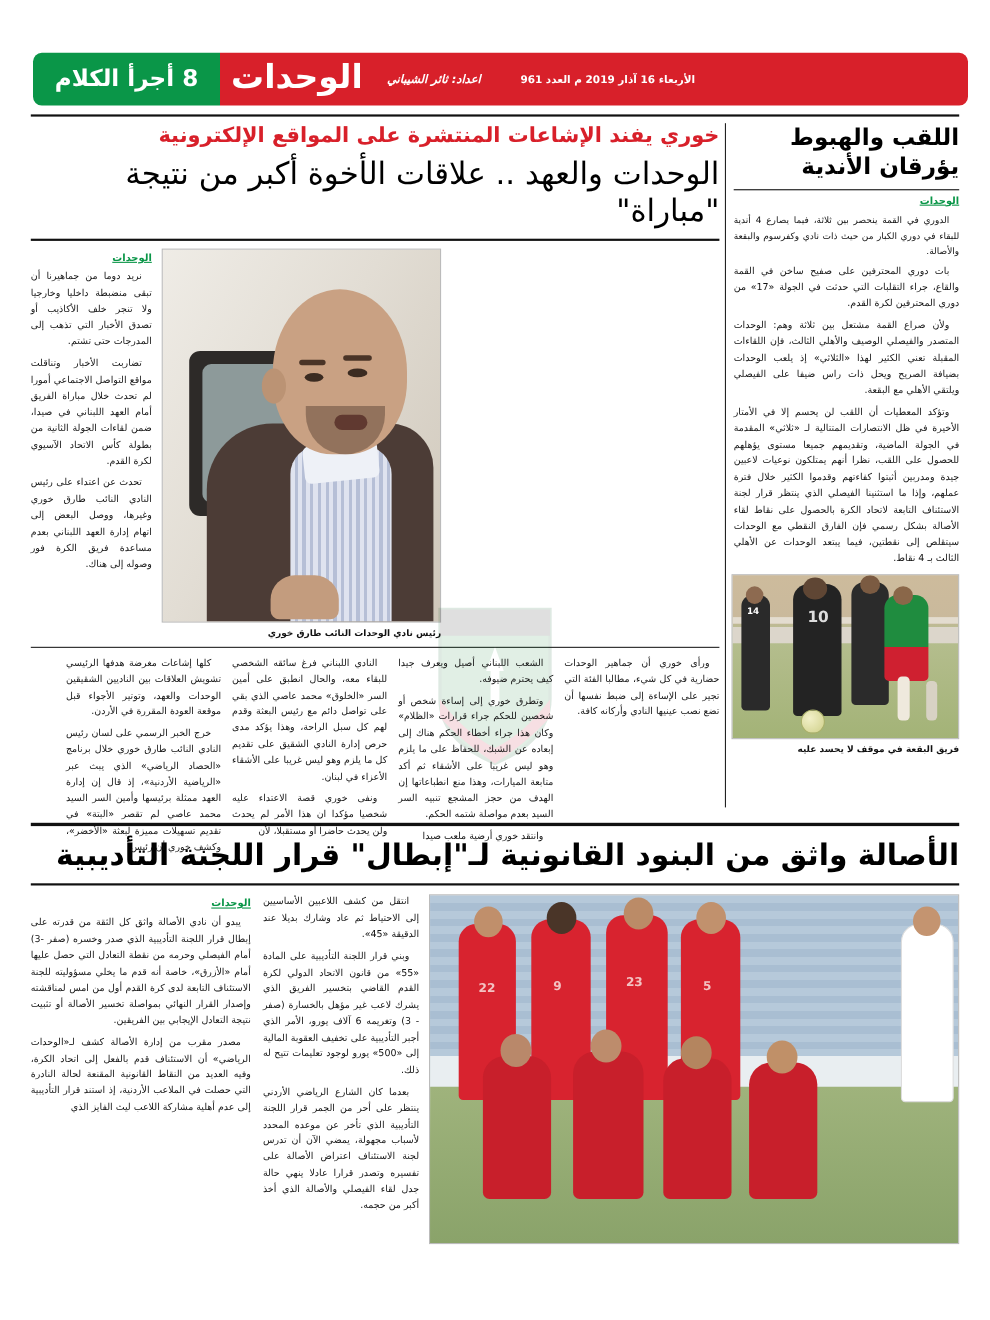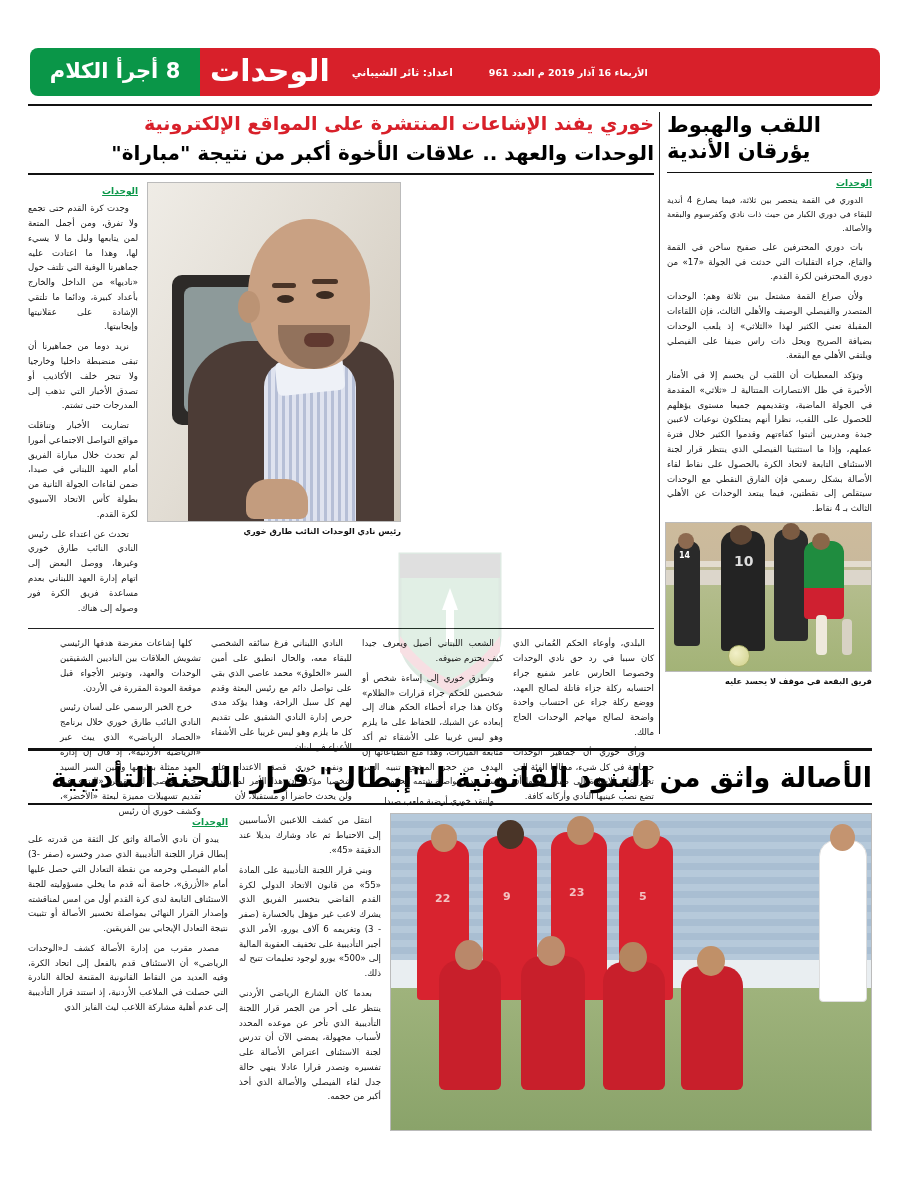"اعداد: ثائر الشيباني" .masthead-credit { font-style: none -> italic }
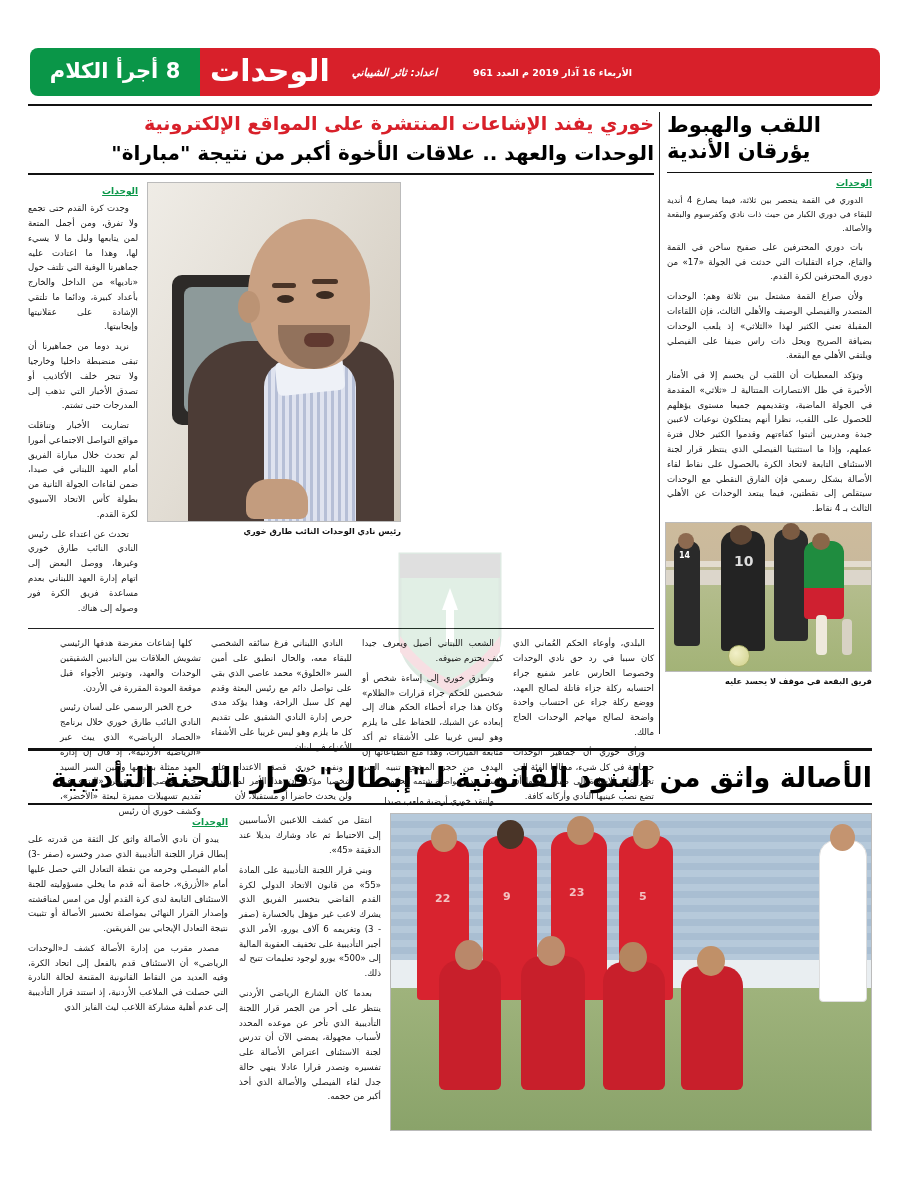"اللقب والهبوط يؤرقان الأندية" .hl-right { text-align: left -> right }
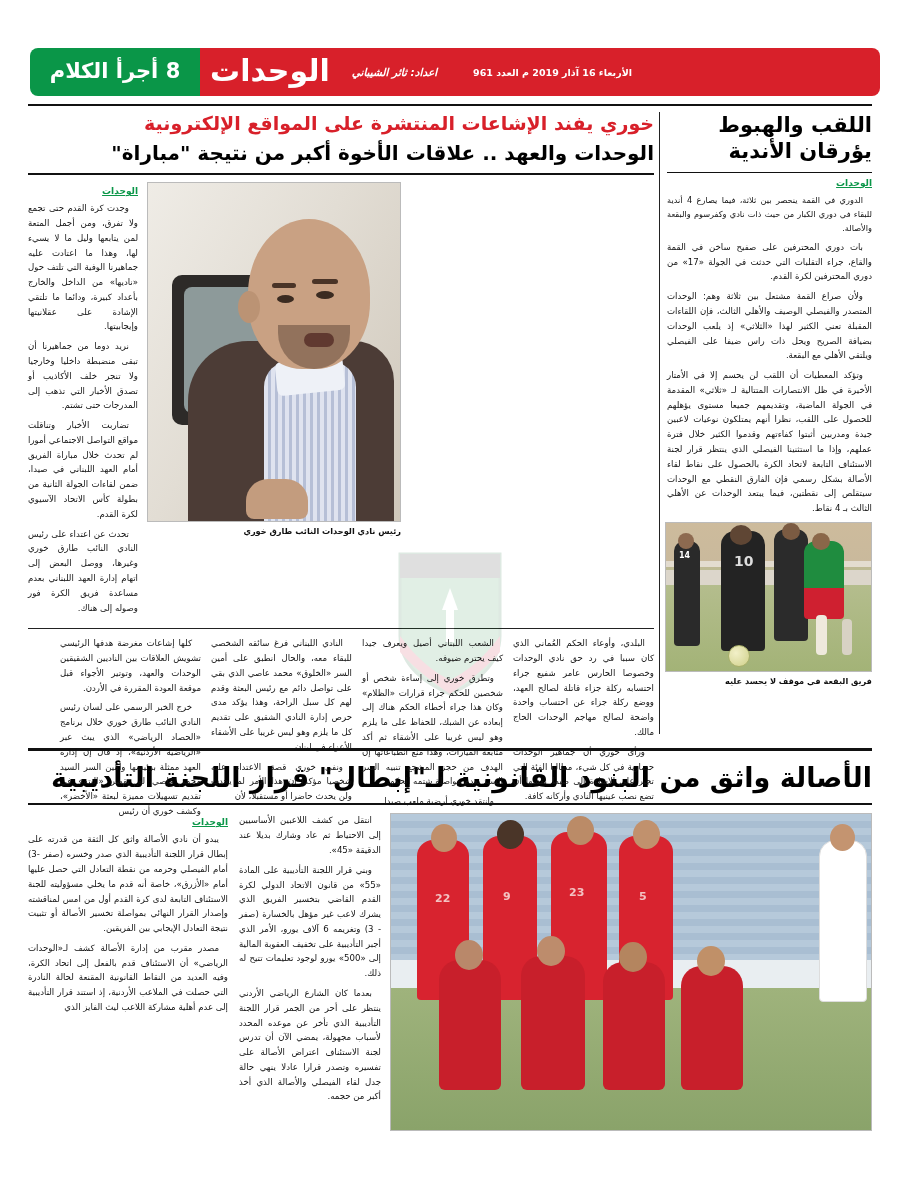"الوحدات والعهد .. علاقات الأخوة" .hl-main { font-size: 20px -> 28px; font-weight: bold -> normal }
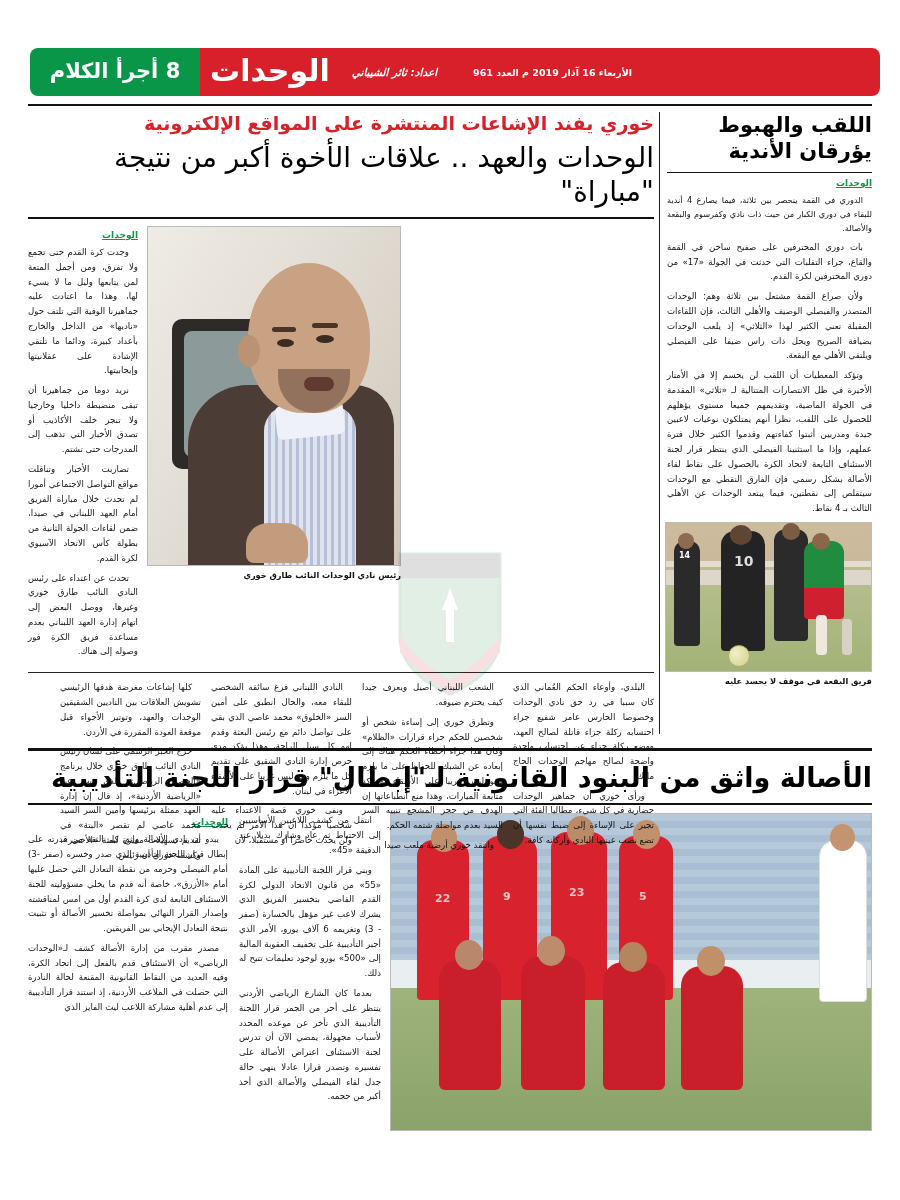"وجدت كرة القدم حتى تجمع" p.bodytext { html: <p>وجدت كرة القدم حتى تجمع ولا تفرق، ومن أجمل المتعة لمن يتابعها وليل ما لا يسيء لها، وهذا ما اعتادت عليه جماهيرنا الوفية التي تلتف حول «ناديها» من الداخل والخارج بأعداد كبيرة، ودائما ما تلتقي الإشادة على عقلانيتها وإيجابيتها.</p> -> none }
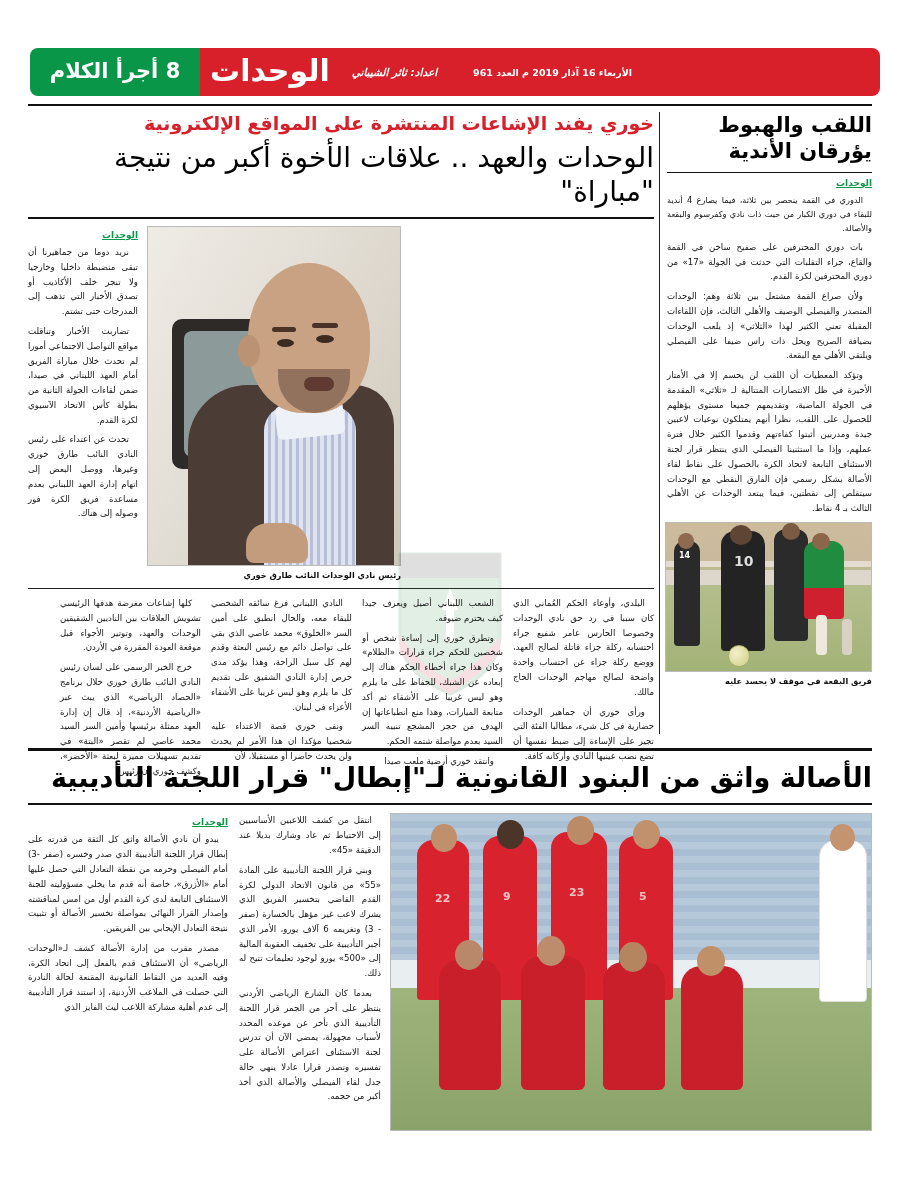"البلدي، وأوعاء الحكم العُماني الذي" p.bodytext { html: <p>البلدي، وأوعاء الحكم العُماني الذي كان سببا في رد حق نادي الوحدات وخصوصا الحارس عامر شفيع جراء احتسابه ركلة جزاء قاتلة لصالح العهد، ووضع ركلة جزاء عن احتساب واحدة واضحة لصالح مهاجم الوحدات الحاج مالك.</p> -> none }
